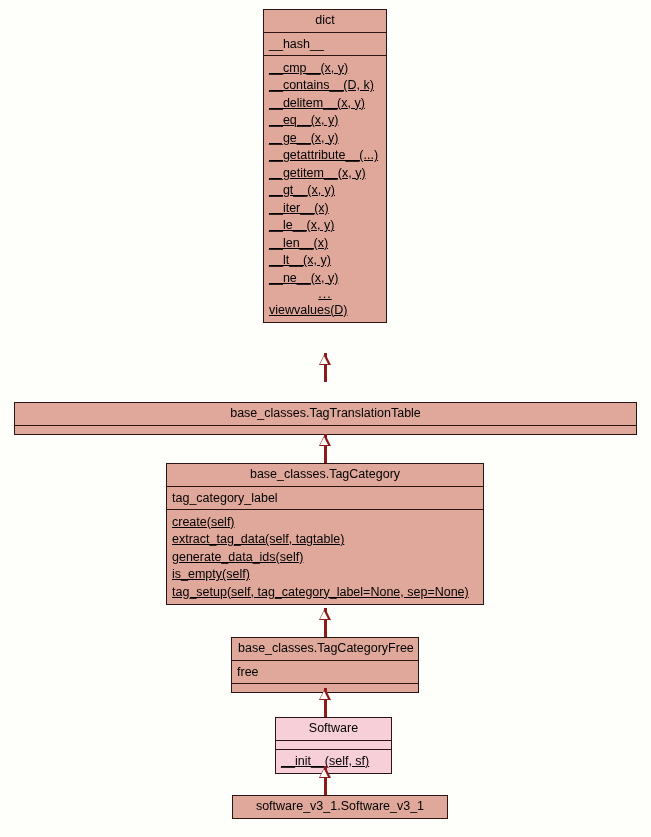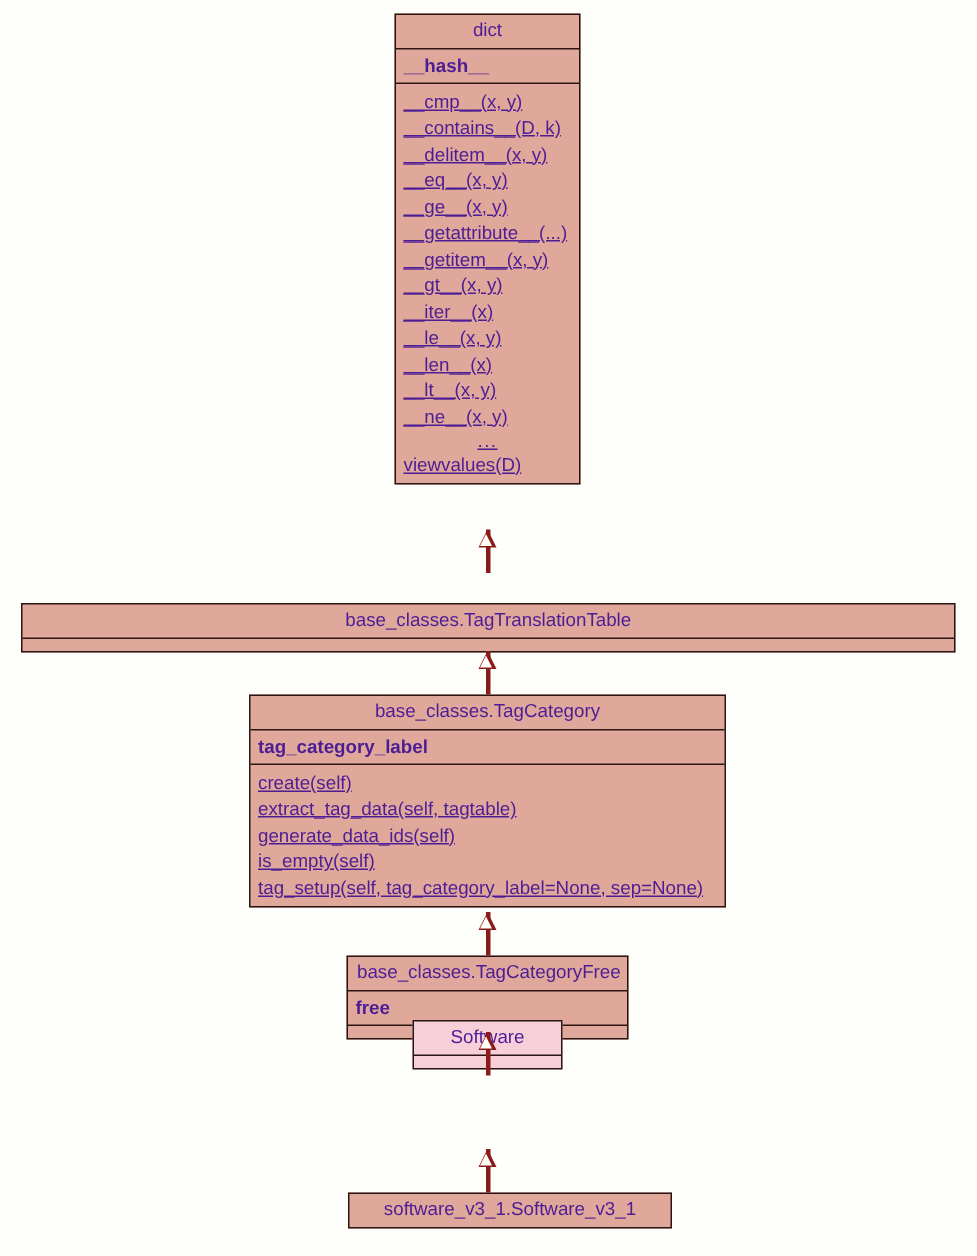"dict" .uml-box { color: #4c1d95 -> #000000 }
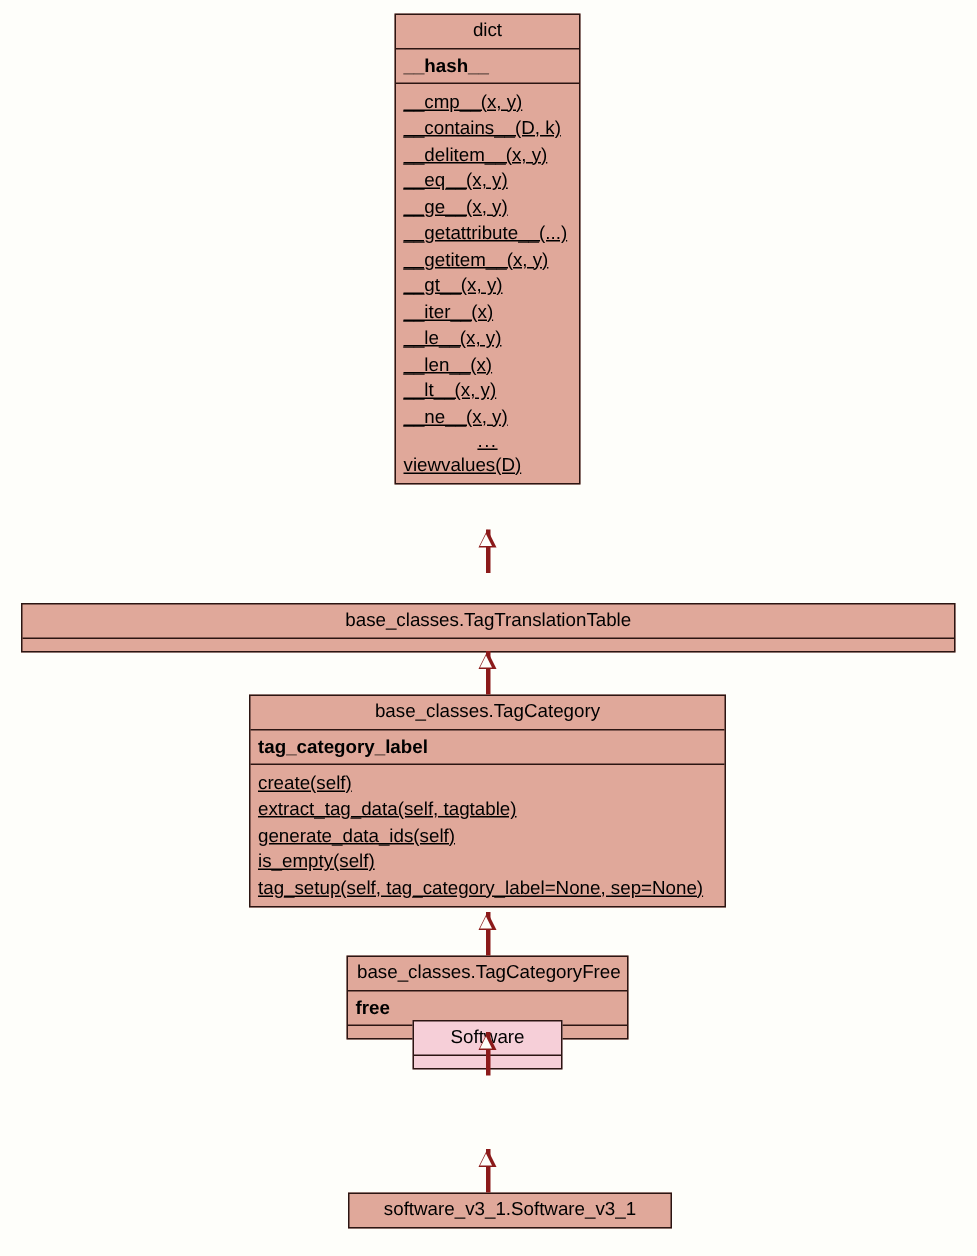"__hash__" .attrs { font-weight: bold -> none }
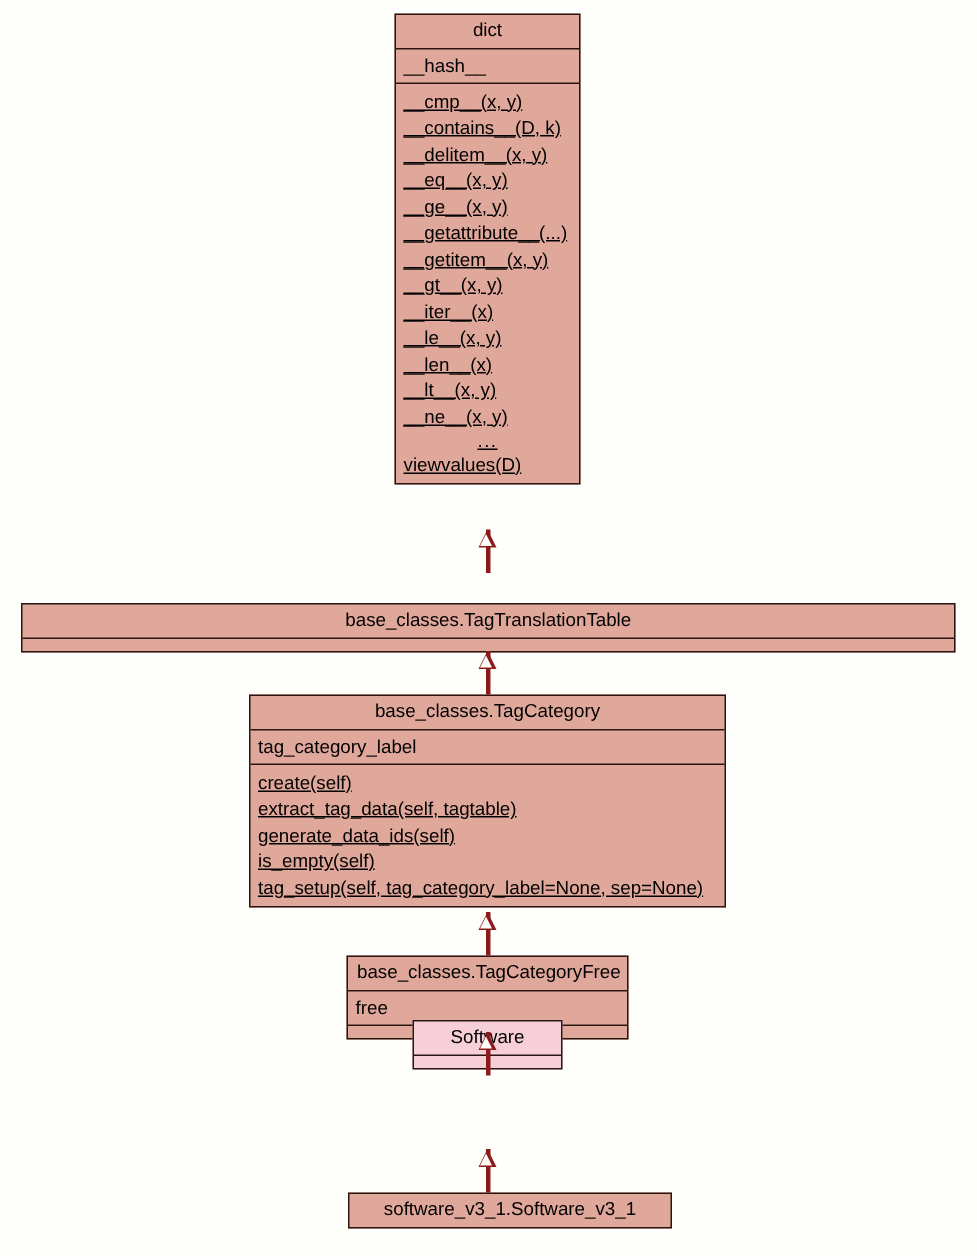"Software" div.uml-box { top: 680px -> 717px; width: 100px -> 117px }
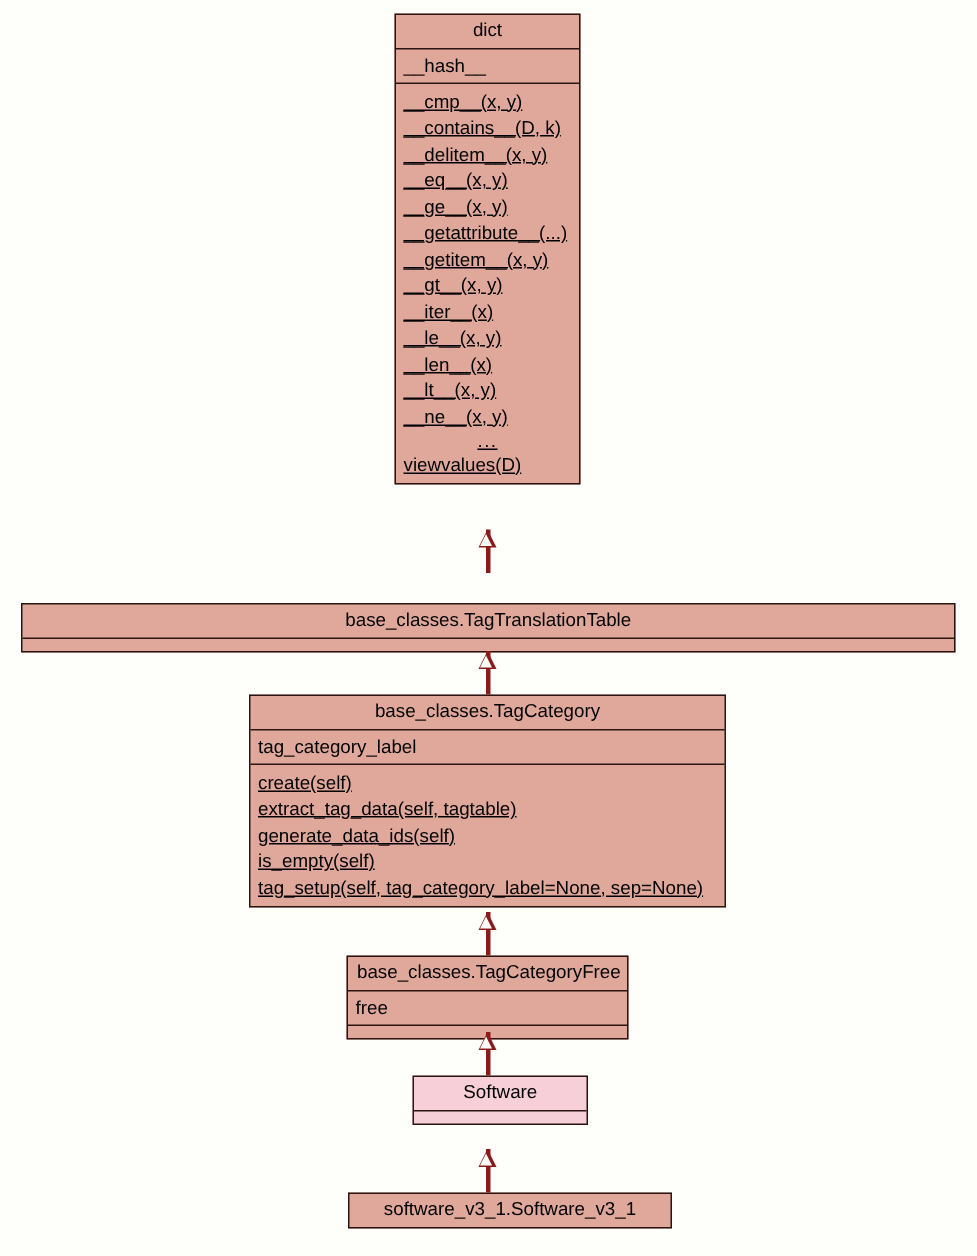"__init__(self, sf)" div.compartment { html: none -> <div> <div>__init__(self, sf)</div> </div> }
